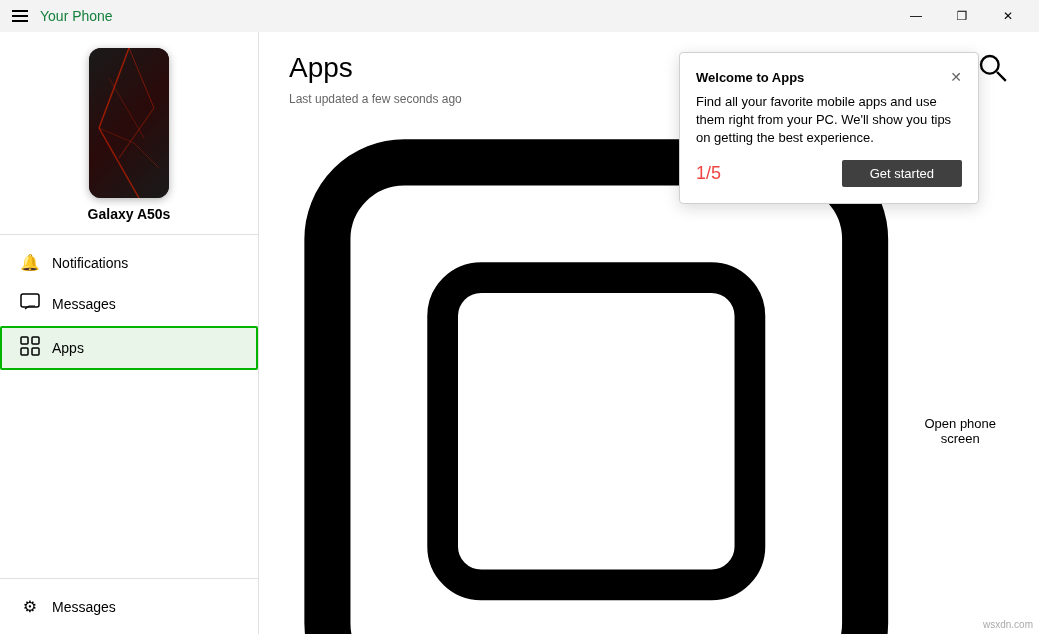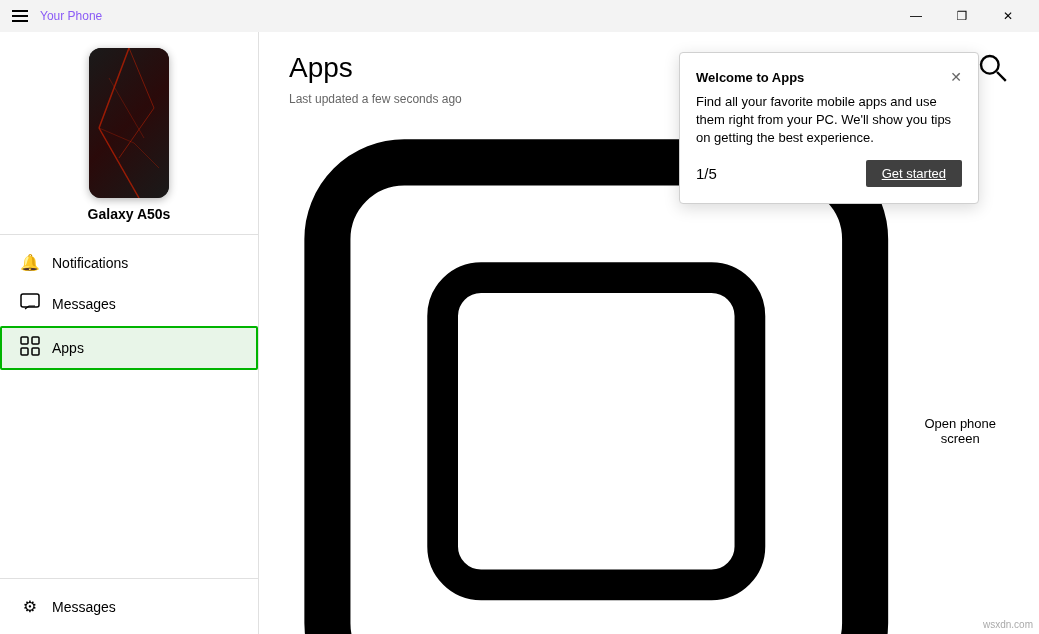"Your Phone" .title-bar-title { color: #8b5cf6 -> #15803d; font-size: 12px -> 14px }
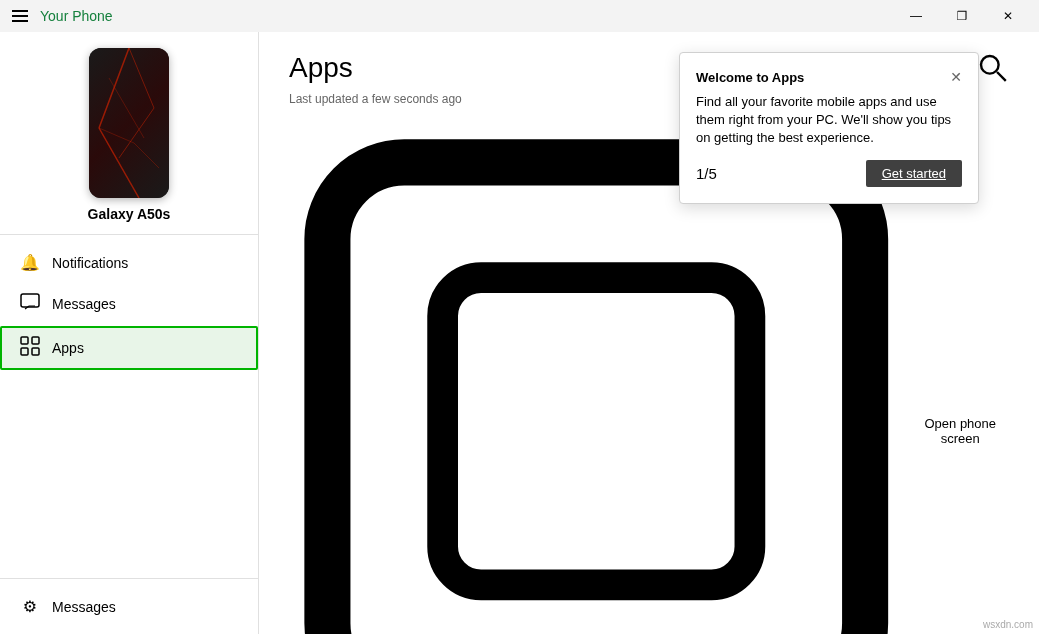"1/5" .popup-page { color: #000000 -> #ef4444; font-size: 15px -> 18px }
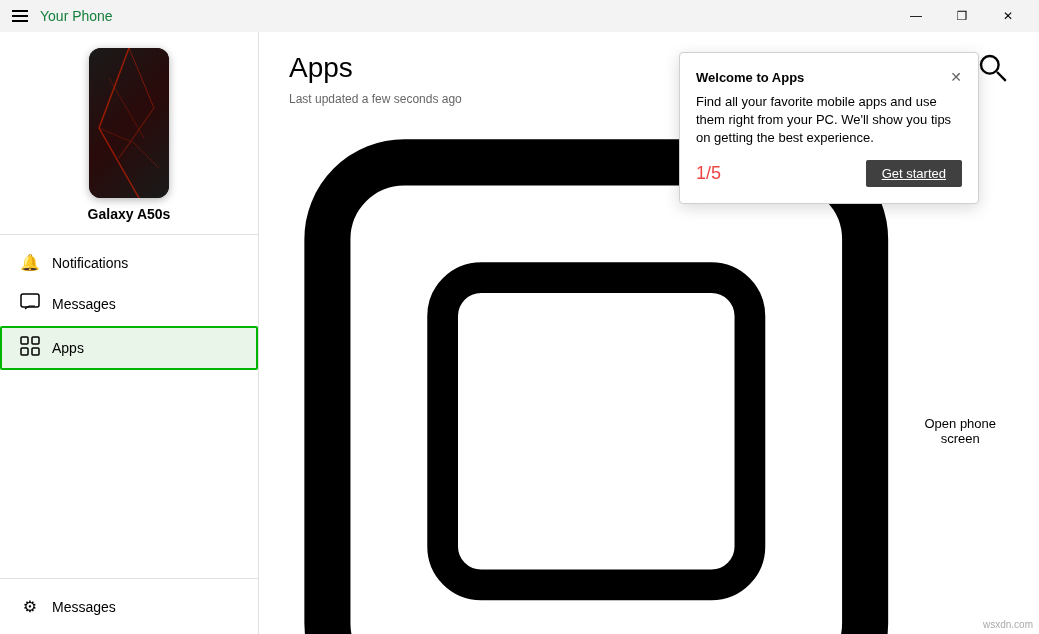"Get started" .popup-btn { padding: 6px 16px -> 6px 28px; text-decoration: underline -> none }
